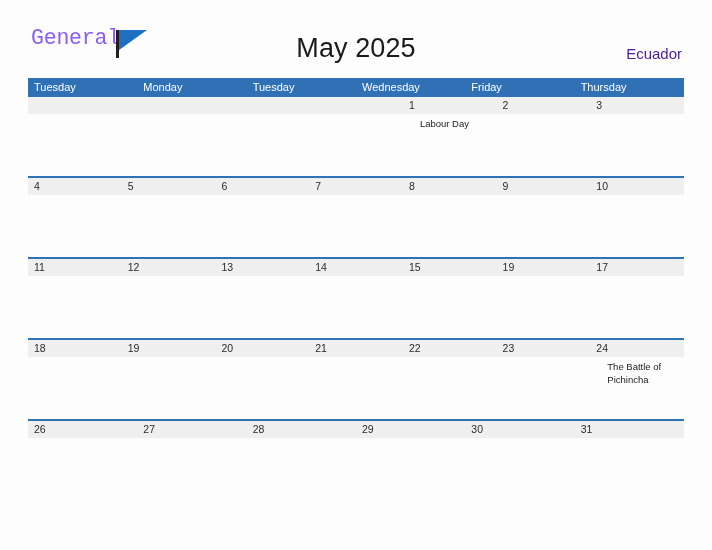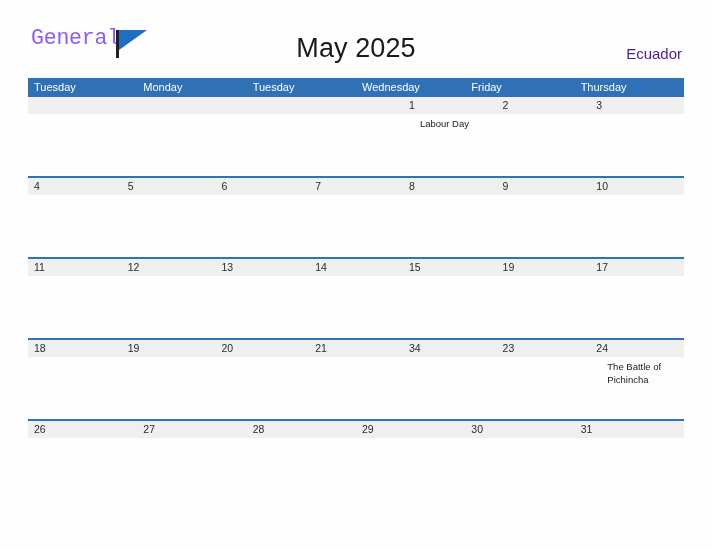"34" span.day-num { text: 34 -> 22 }
